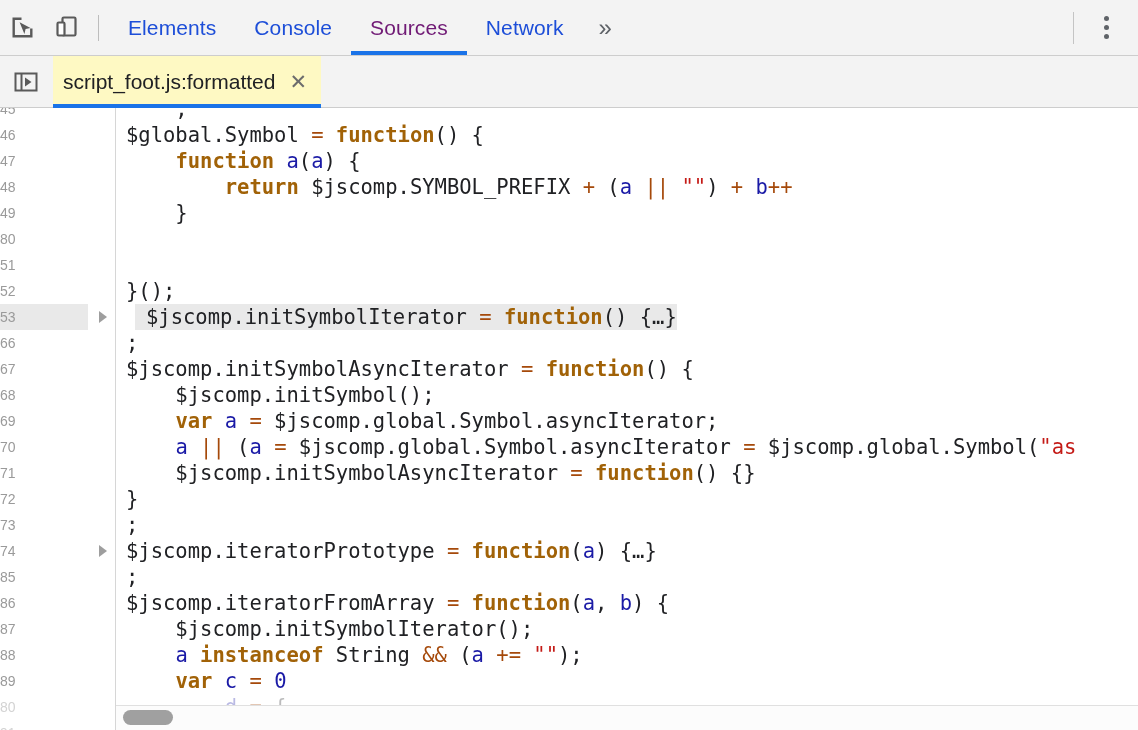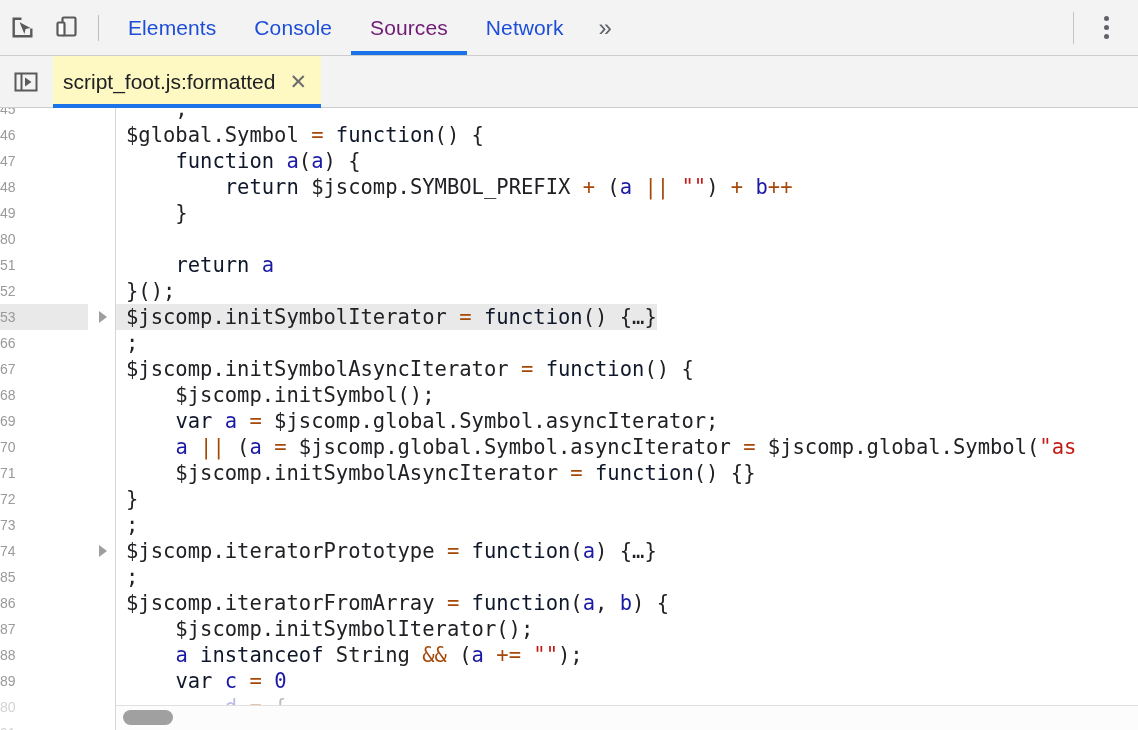"function" .kw { color: #0f172a -> #a16207; font-weight: none -> bold }
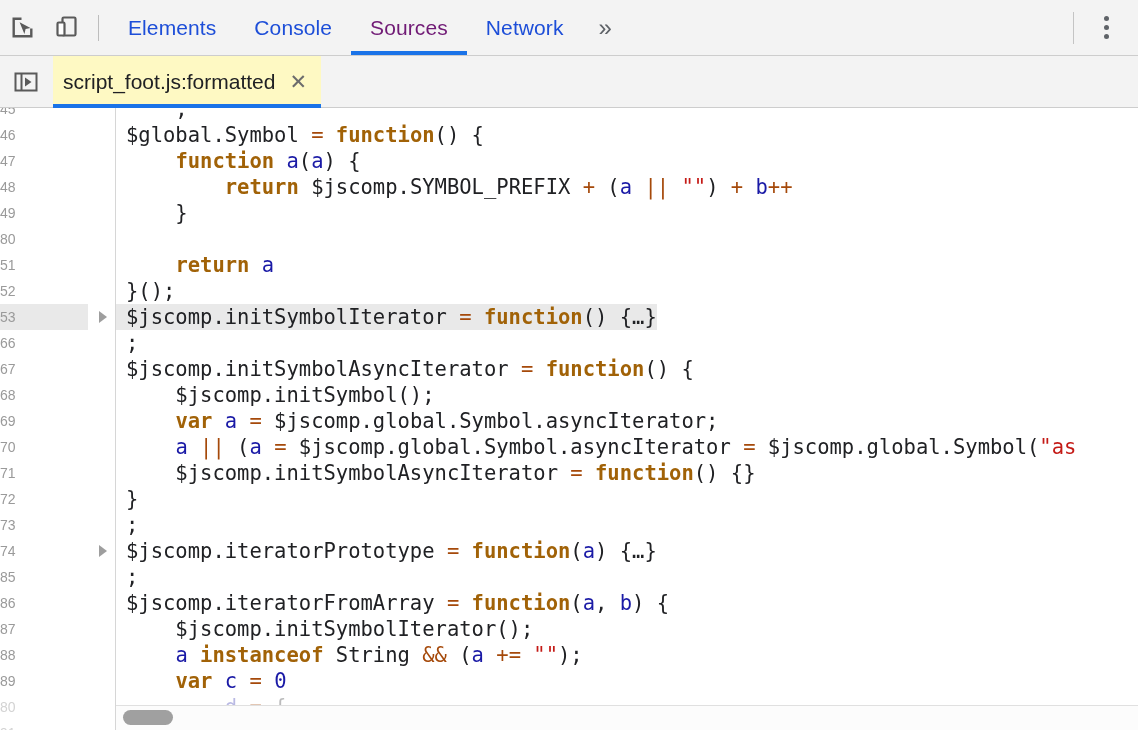"return a" div.code-text { html: <div><span> </span><span>return</span><span> </span><span>a</span></div> -> none }
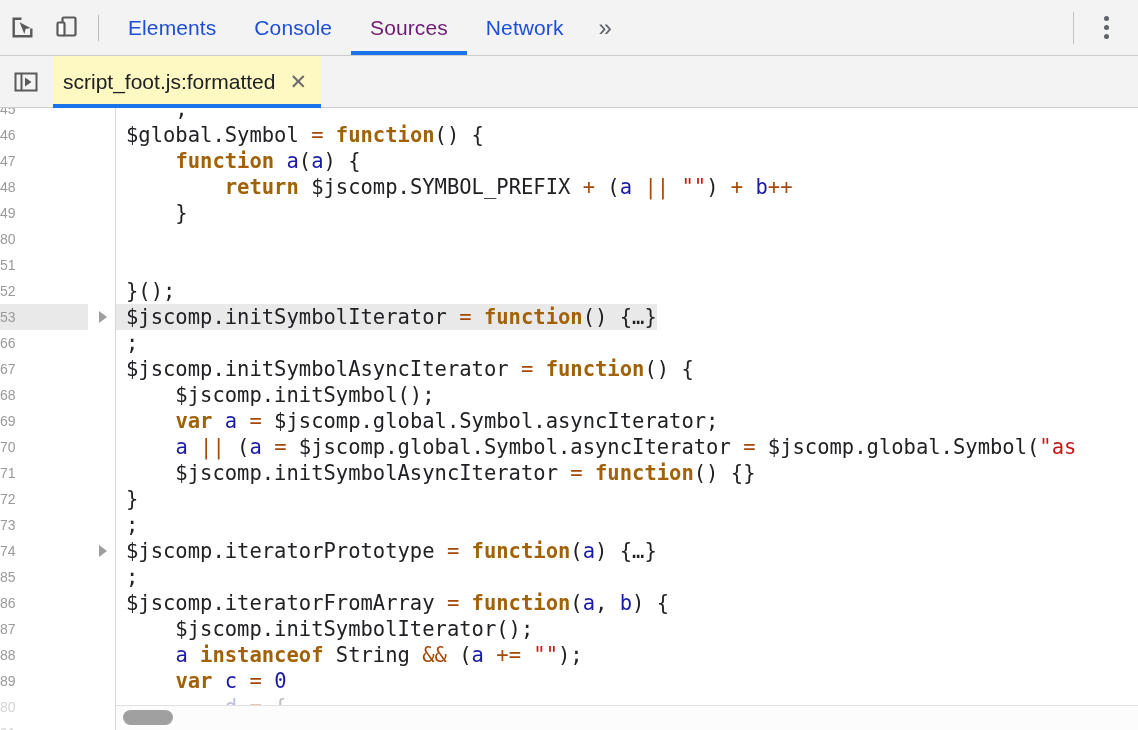"$jscomp.initSymbolIterator = function()" .row.hl .code-text { margin-left: none -> 20px }
